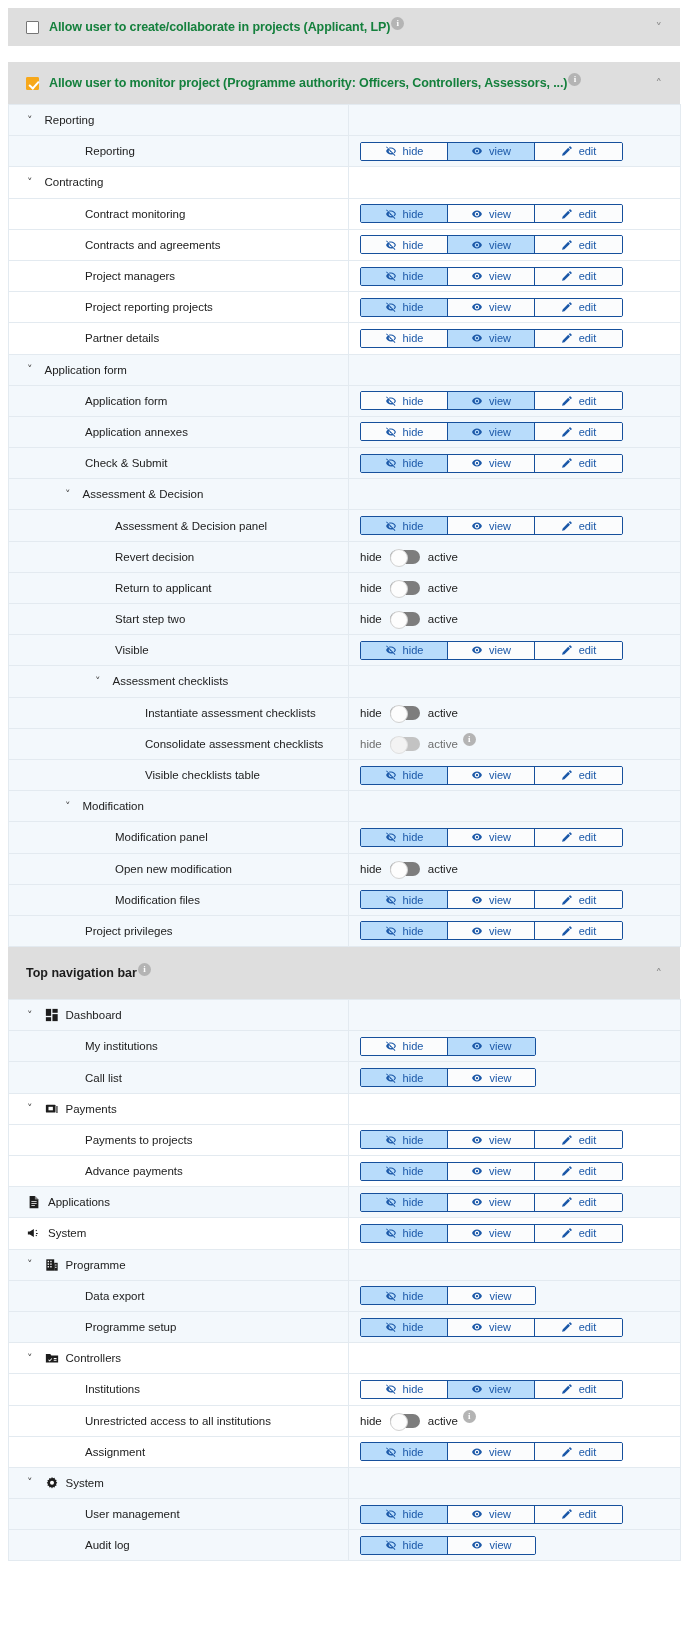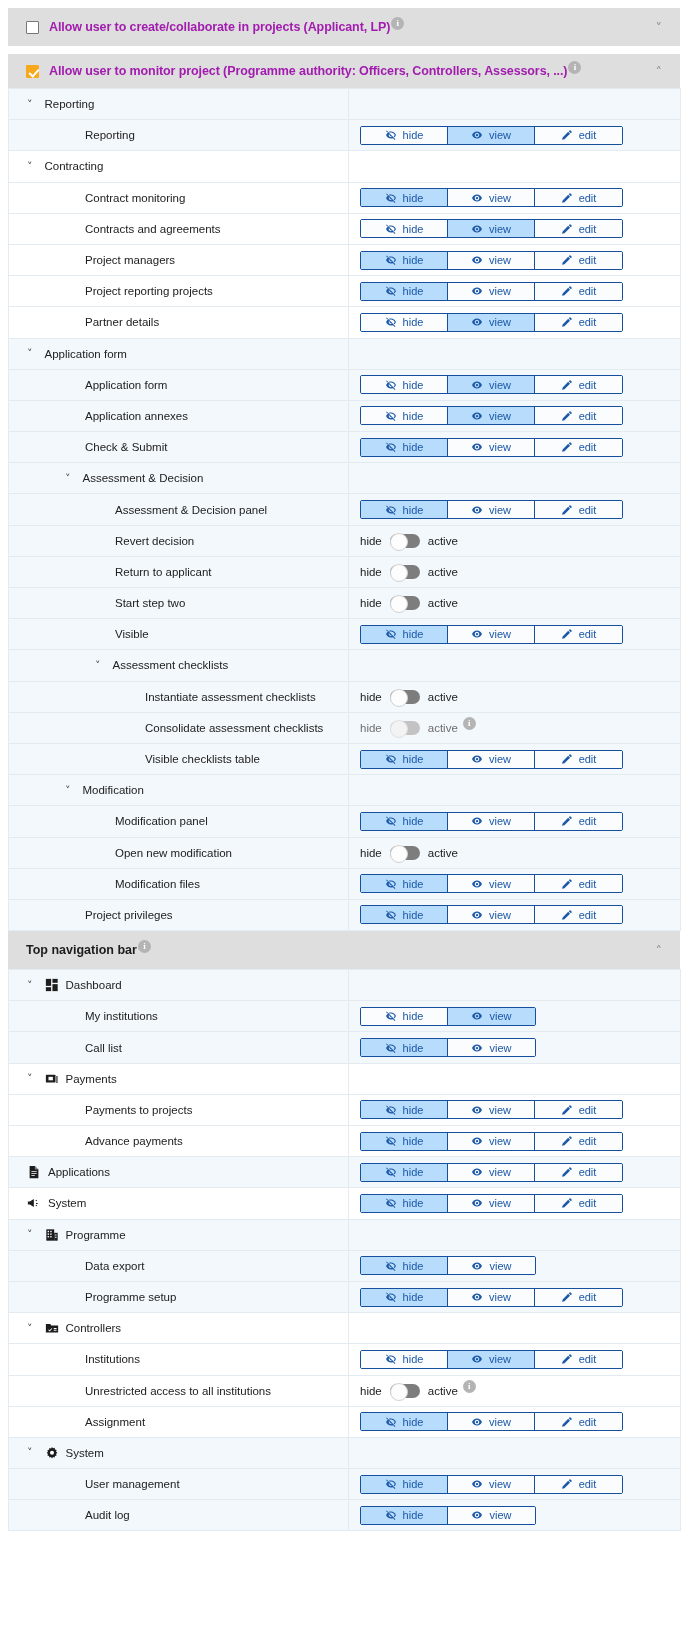"Allow user to create/collaborate in" .group-head .gh-label { color: #a21caf -> #15803d }
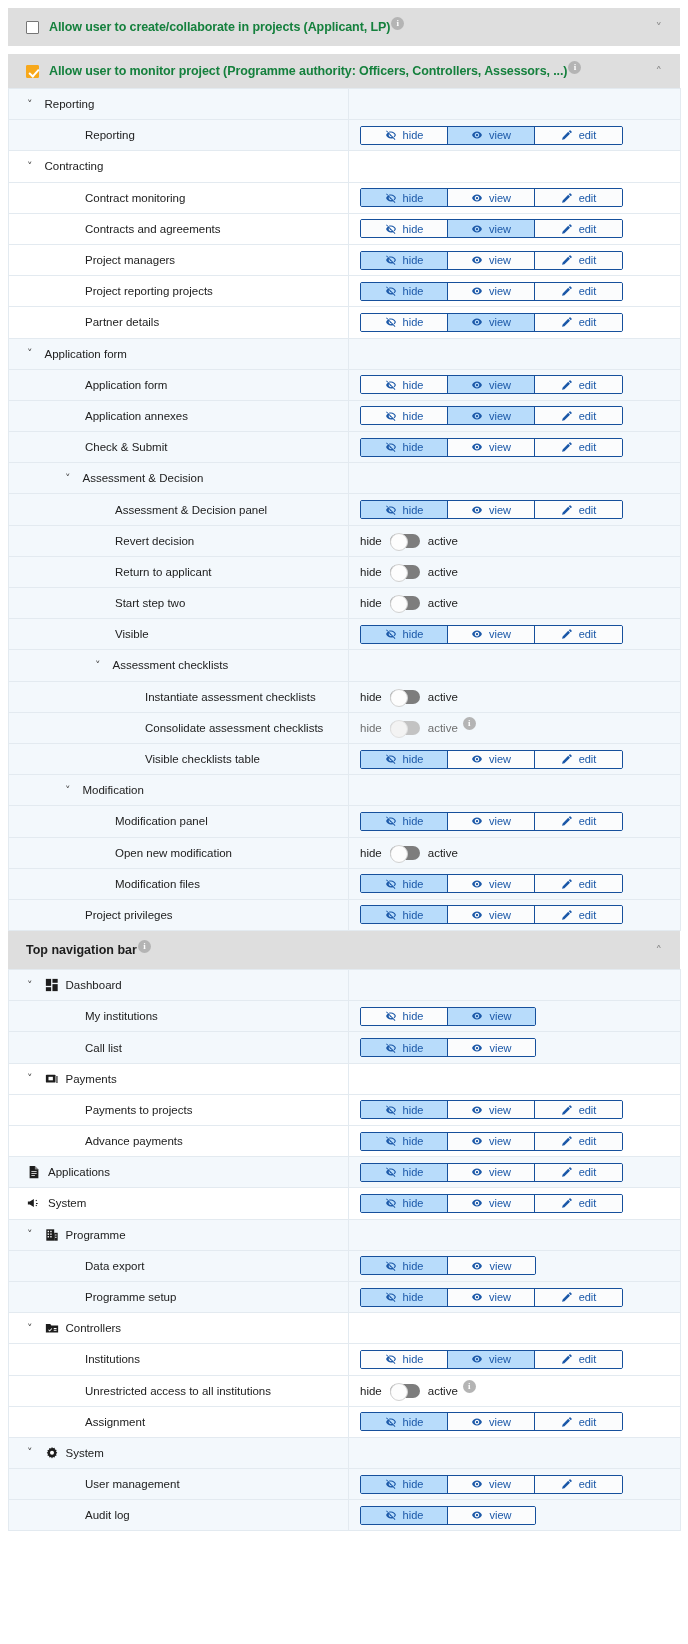"Allow user to monitor project" .group-head.second { height: 34px -> 42px; margin-top: 8px -> 16px }
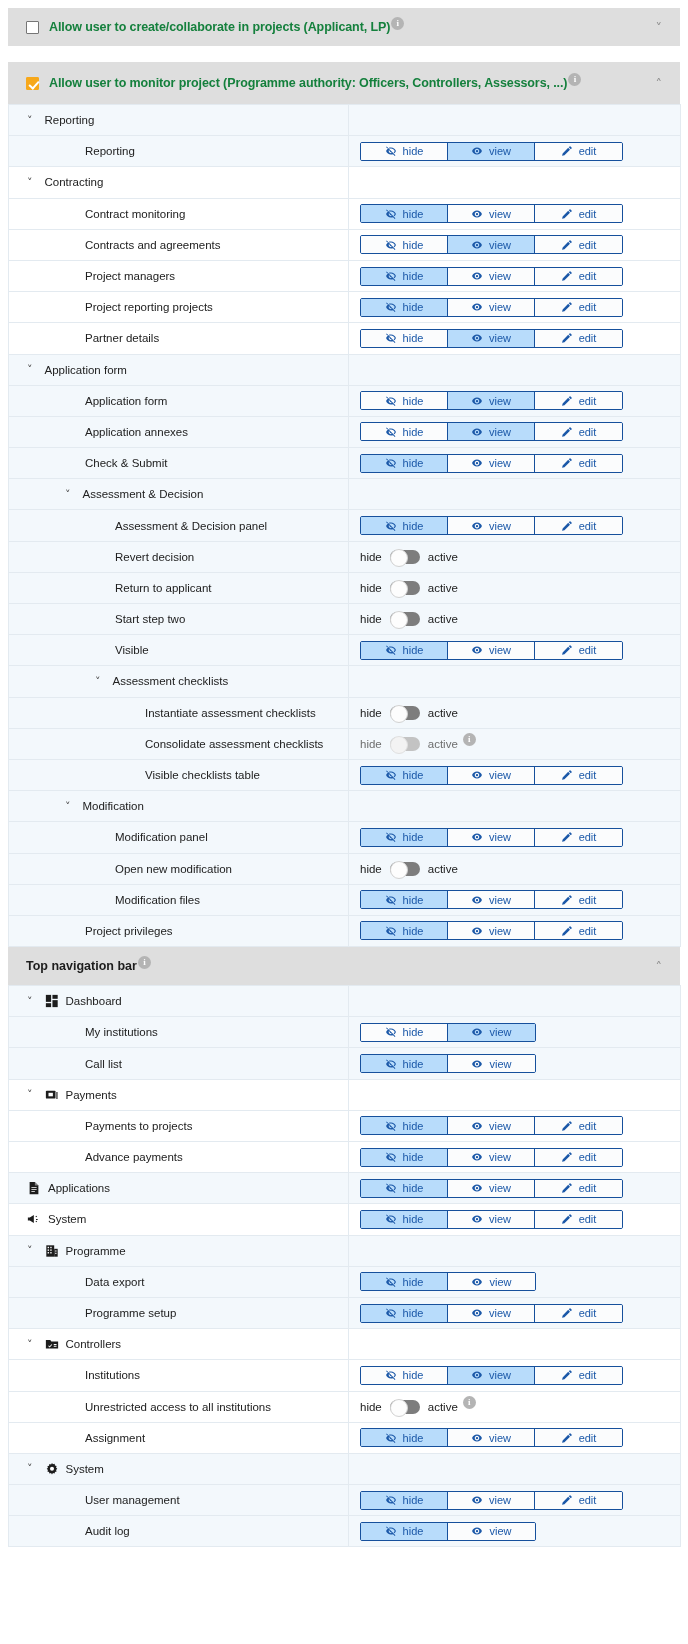"Top navigation bar" .plain-head { height: 38px -> 52px }
